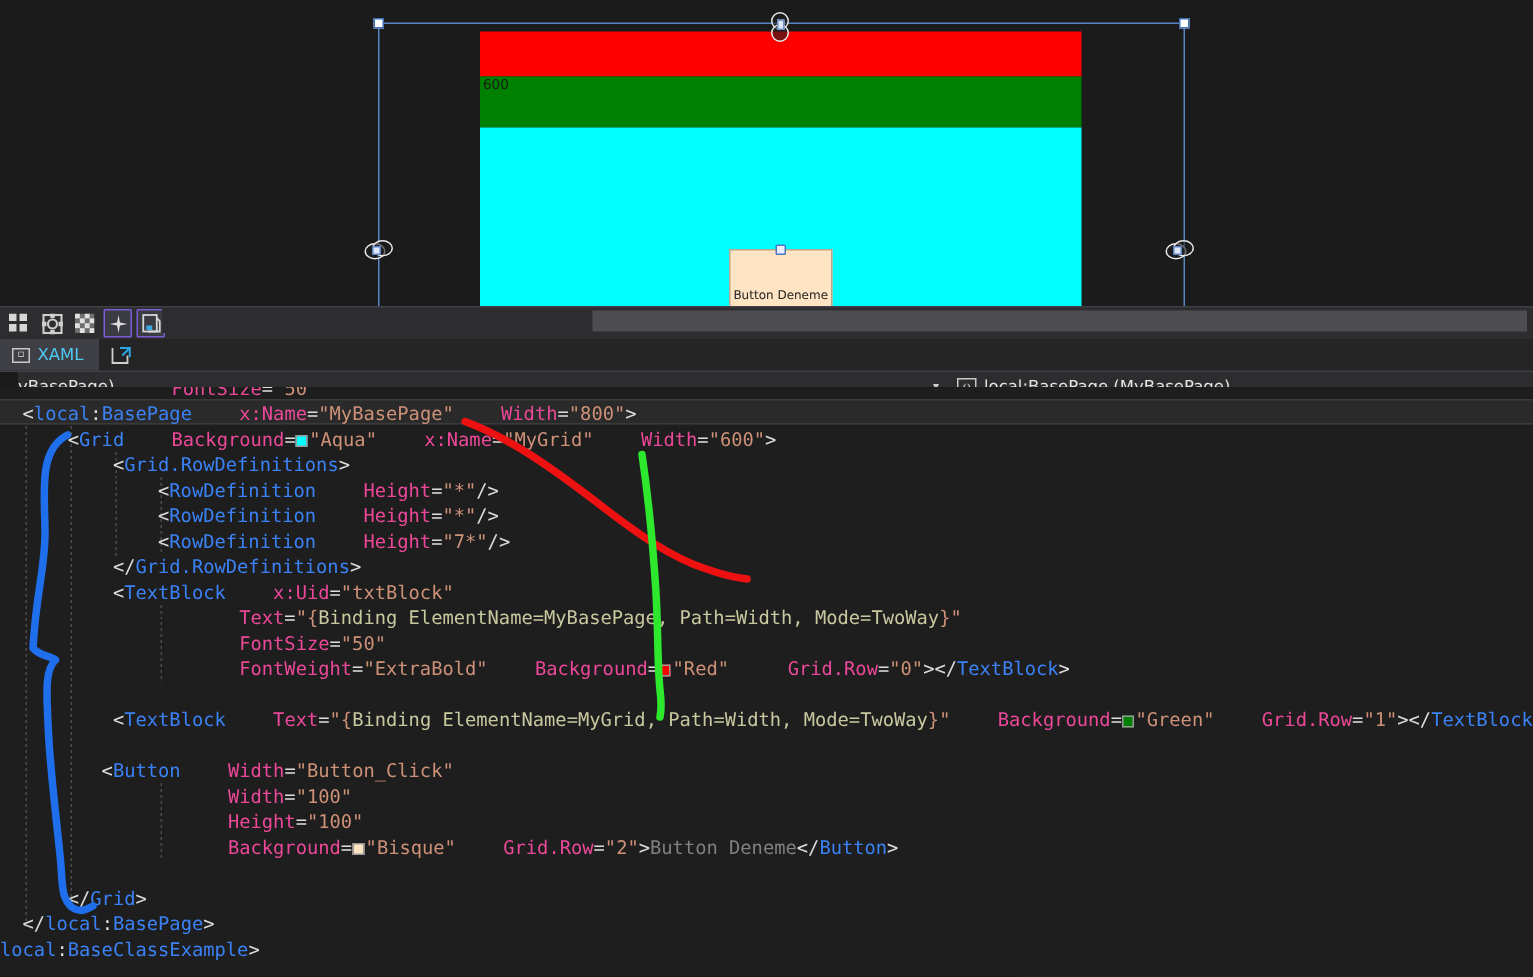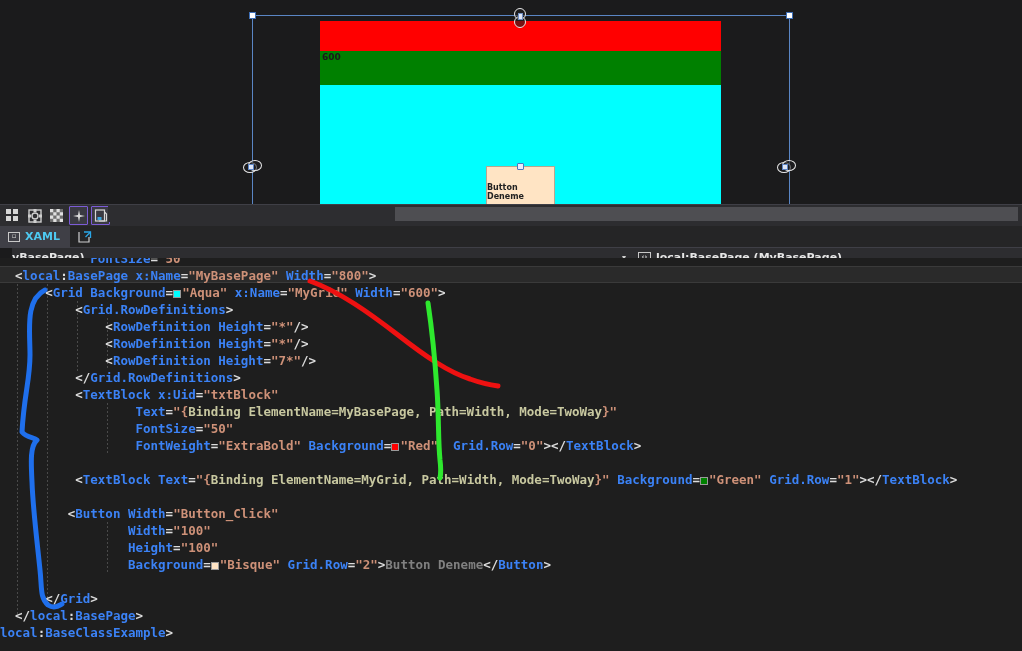"600" #root { font-weight: bold -> none }
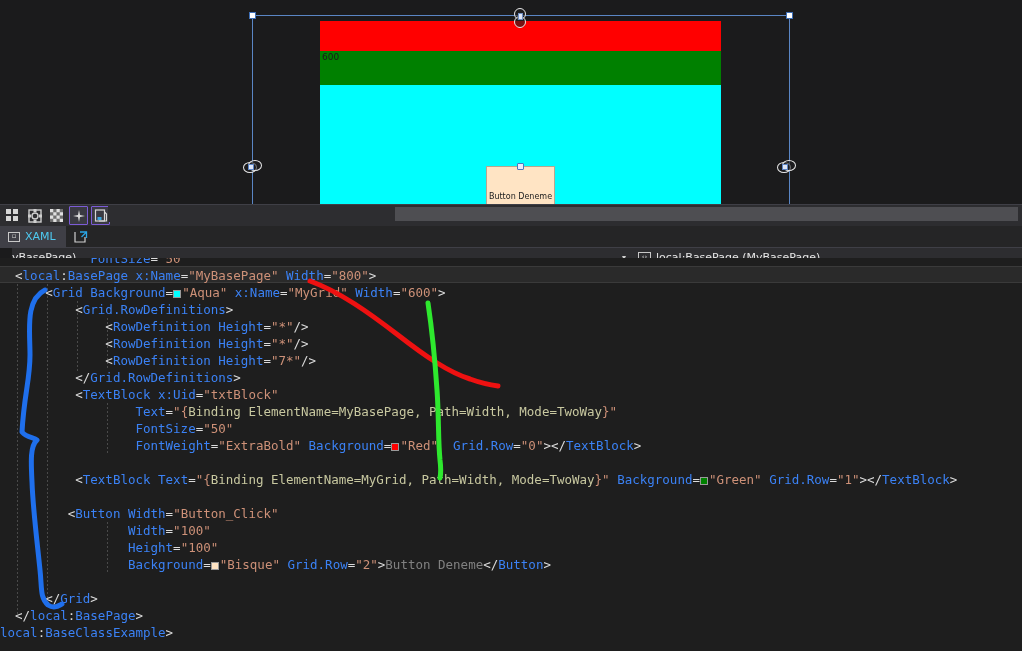"FontSize" .t-attr { color: #3b82f6 -> #ec4899; margin-left: none -> 24px }
